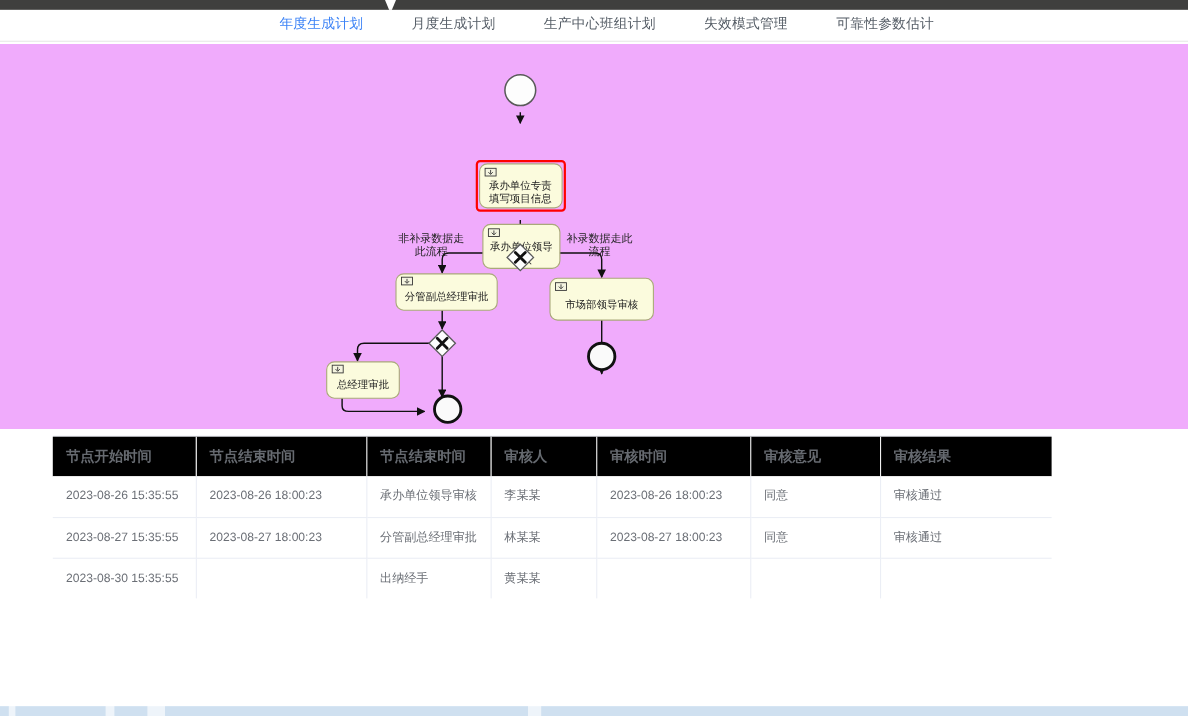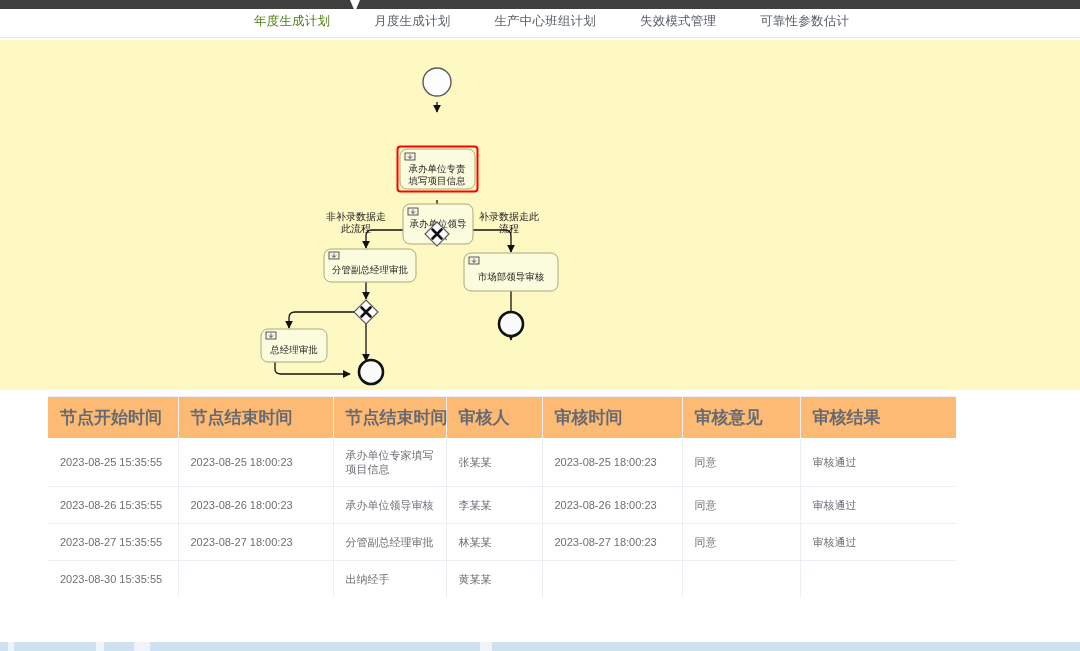"年度生成计划" .tab.active { color: #4d7c0f -> #3b82f6 }
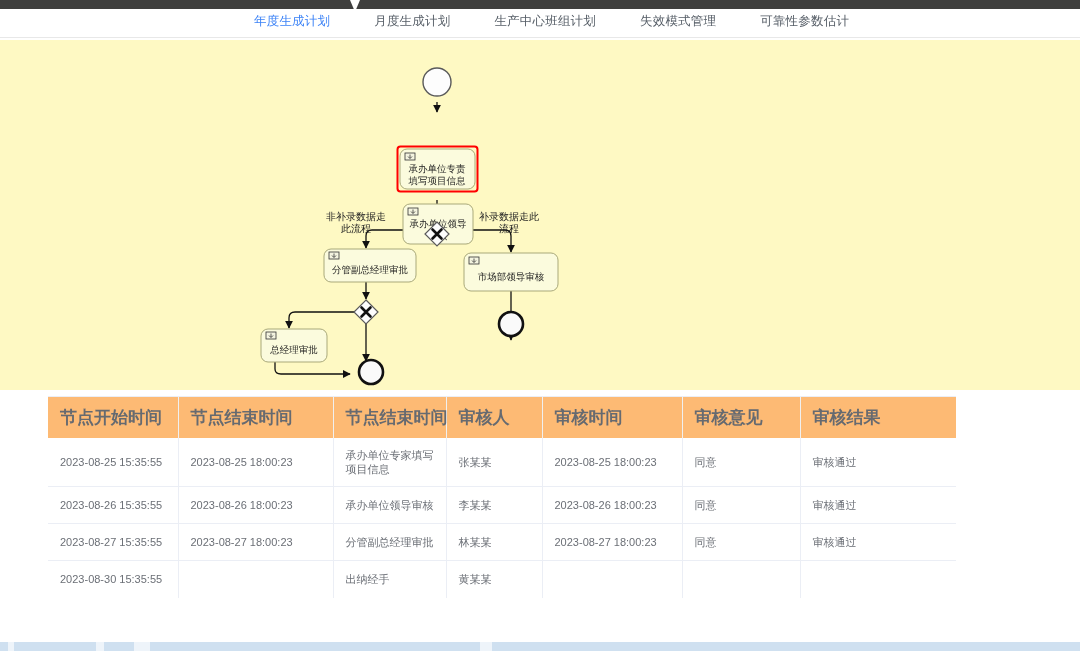"承办单位专责" .canvas { background: #fef9c3 -> #f0abfc; padding-left: none -> 36px }
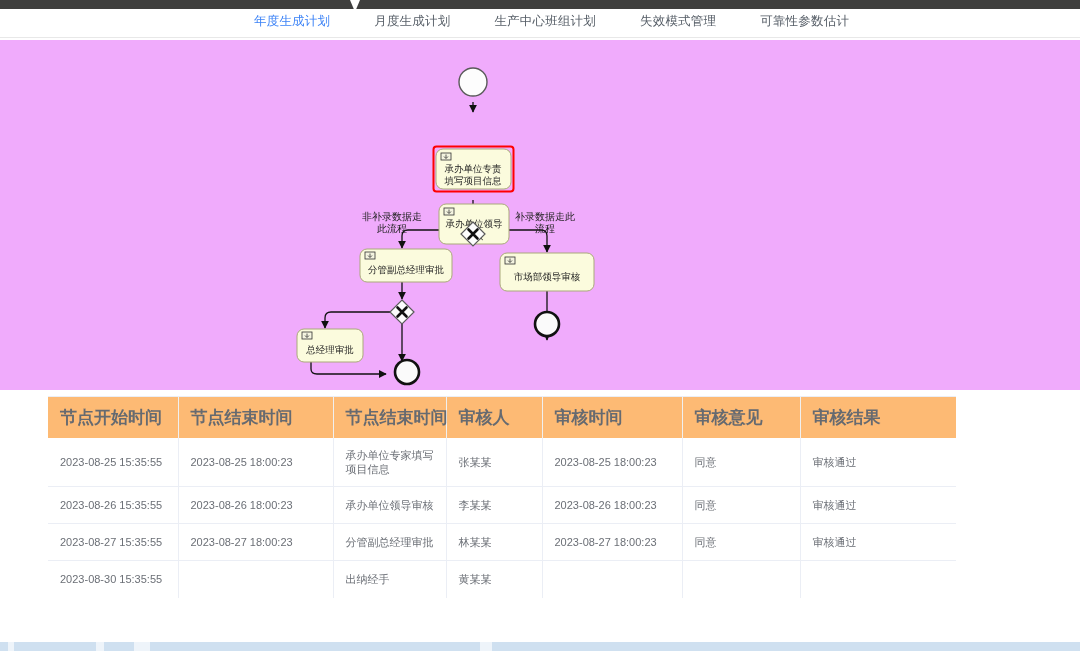"节点开始时间" table.grid th { background: #fdba74 -> #000000; font-size: 17px -> 13px }
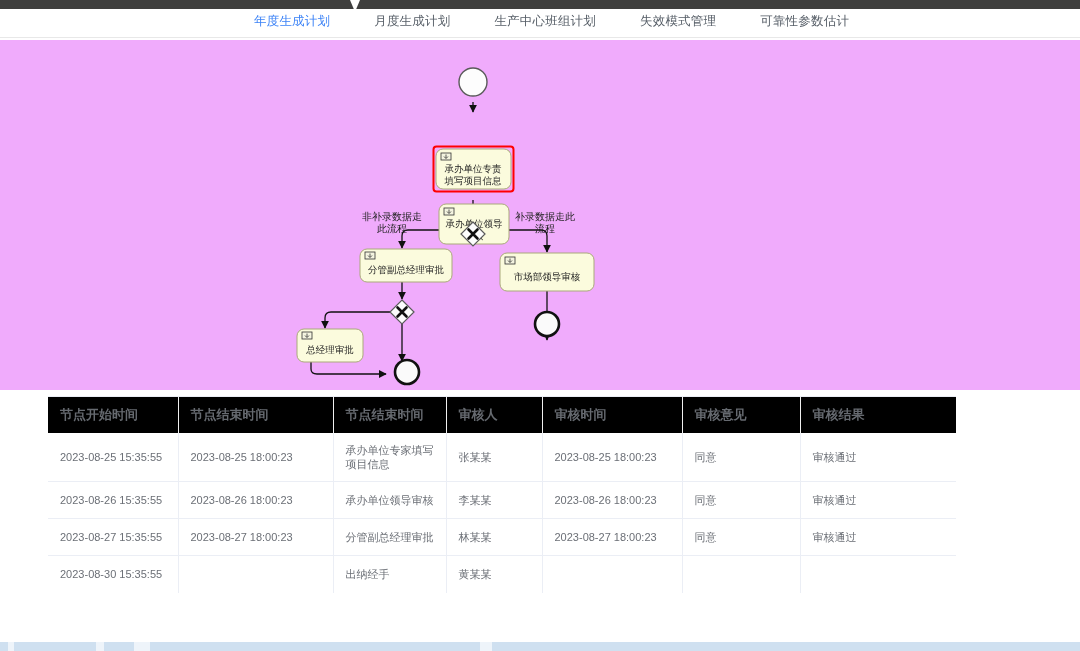"2023-08-25 15:35:55" tr { html: <tr> <td>2023-08-25 15:35:55</td> <td>2023-08-25 18:00:23</td> <td>承办单位专家填写项目信息</td> <td>张某某</td> <td>2023-08-25 18:00:23</td> <td>同意</td> <td>审核通过</td> </tr> -> none }
